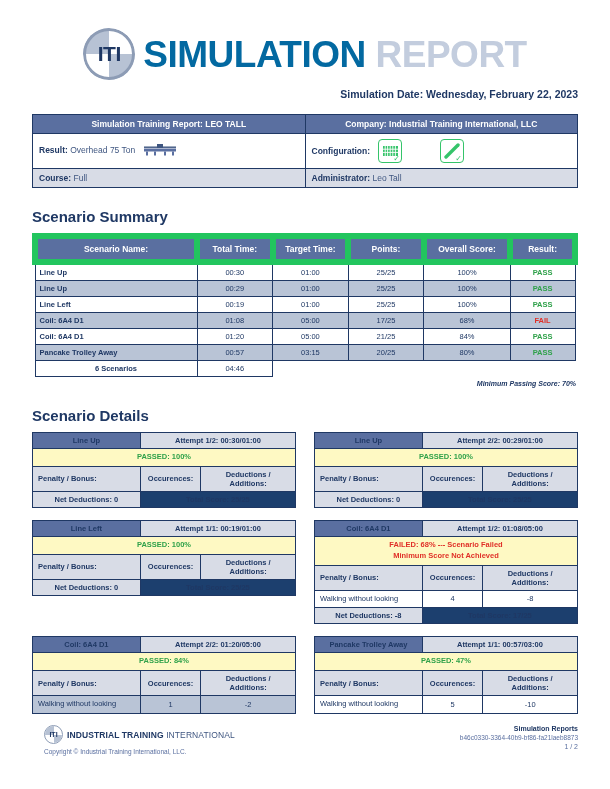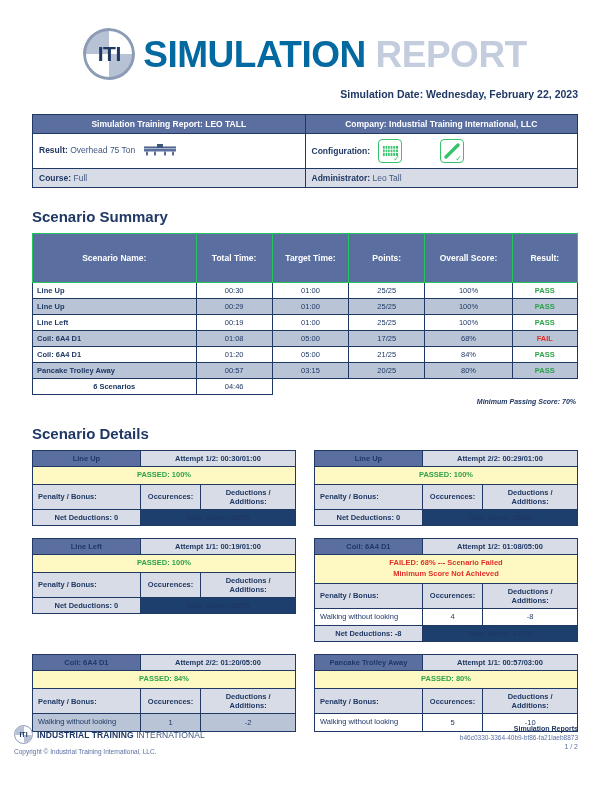"Scenario Name:" table.summary th { border: 1px solid #22c55e -> 6px solid #22c55e; padding: 19px 3px -> 5px 3px }
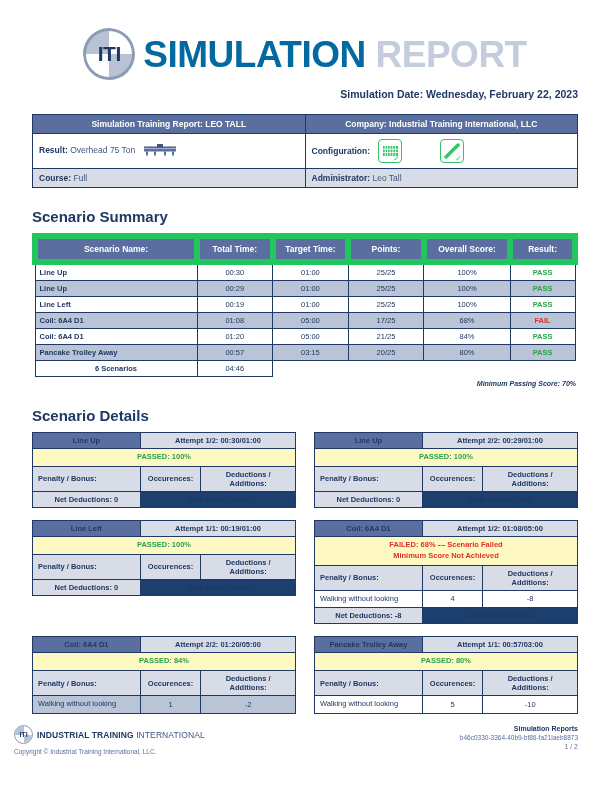"PASSED: 80%" td.card-status { text: 80% -> 47% }
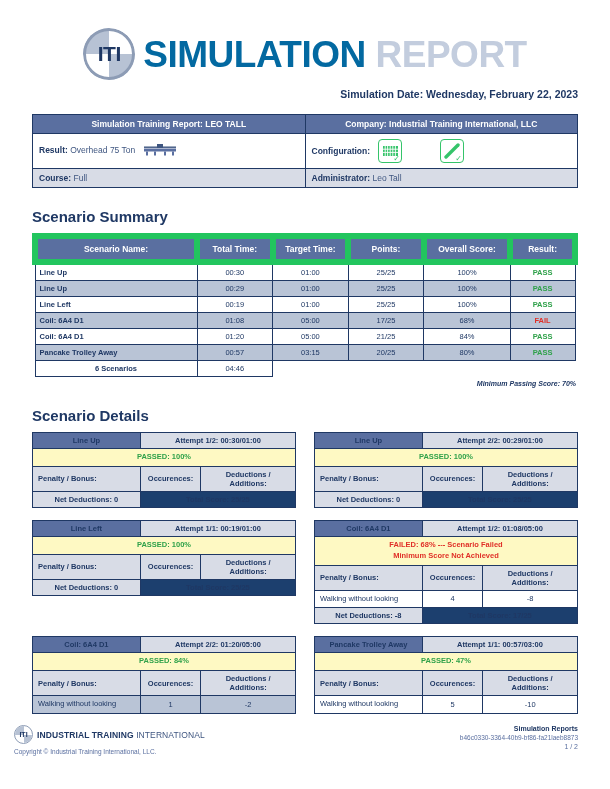"INDUSTRIAL TRAINING INTERNATIONAL" .footer { left: 14px -> 44px }
